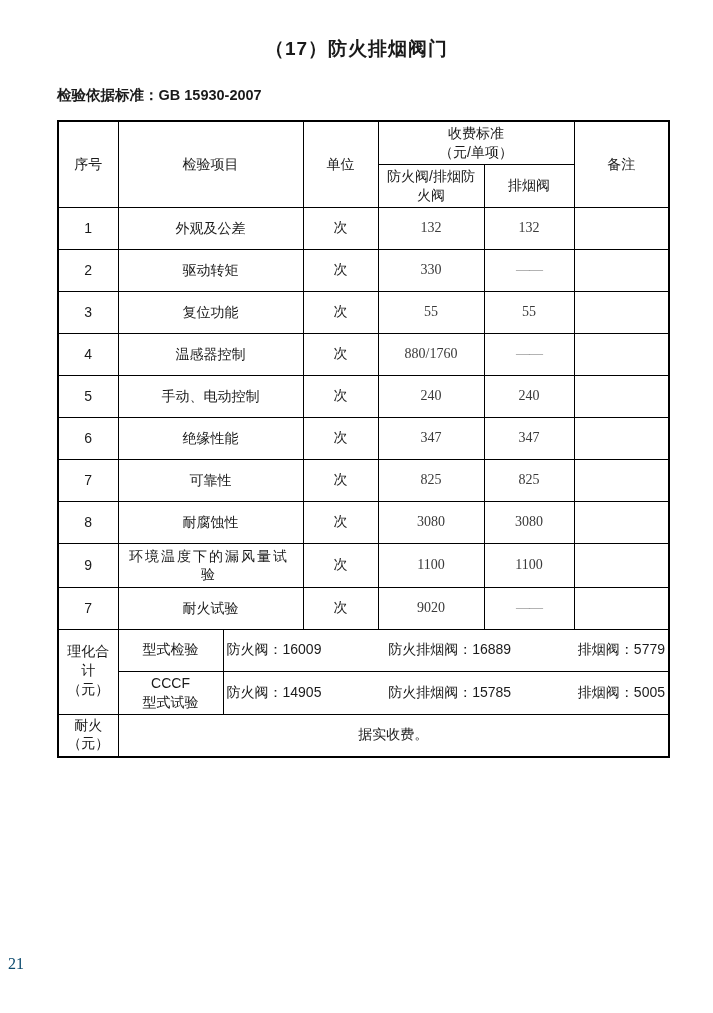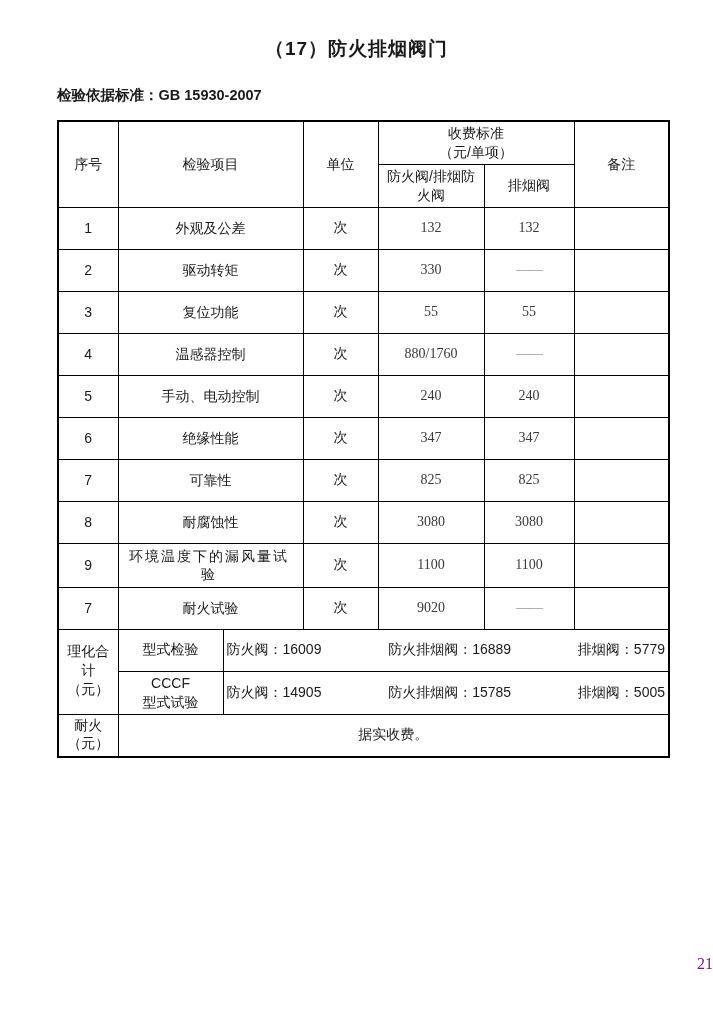"21" .page-number { color: #701a75 -> #0c4a6e; text-align: right -> left }
